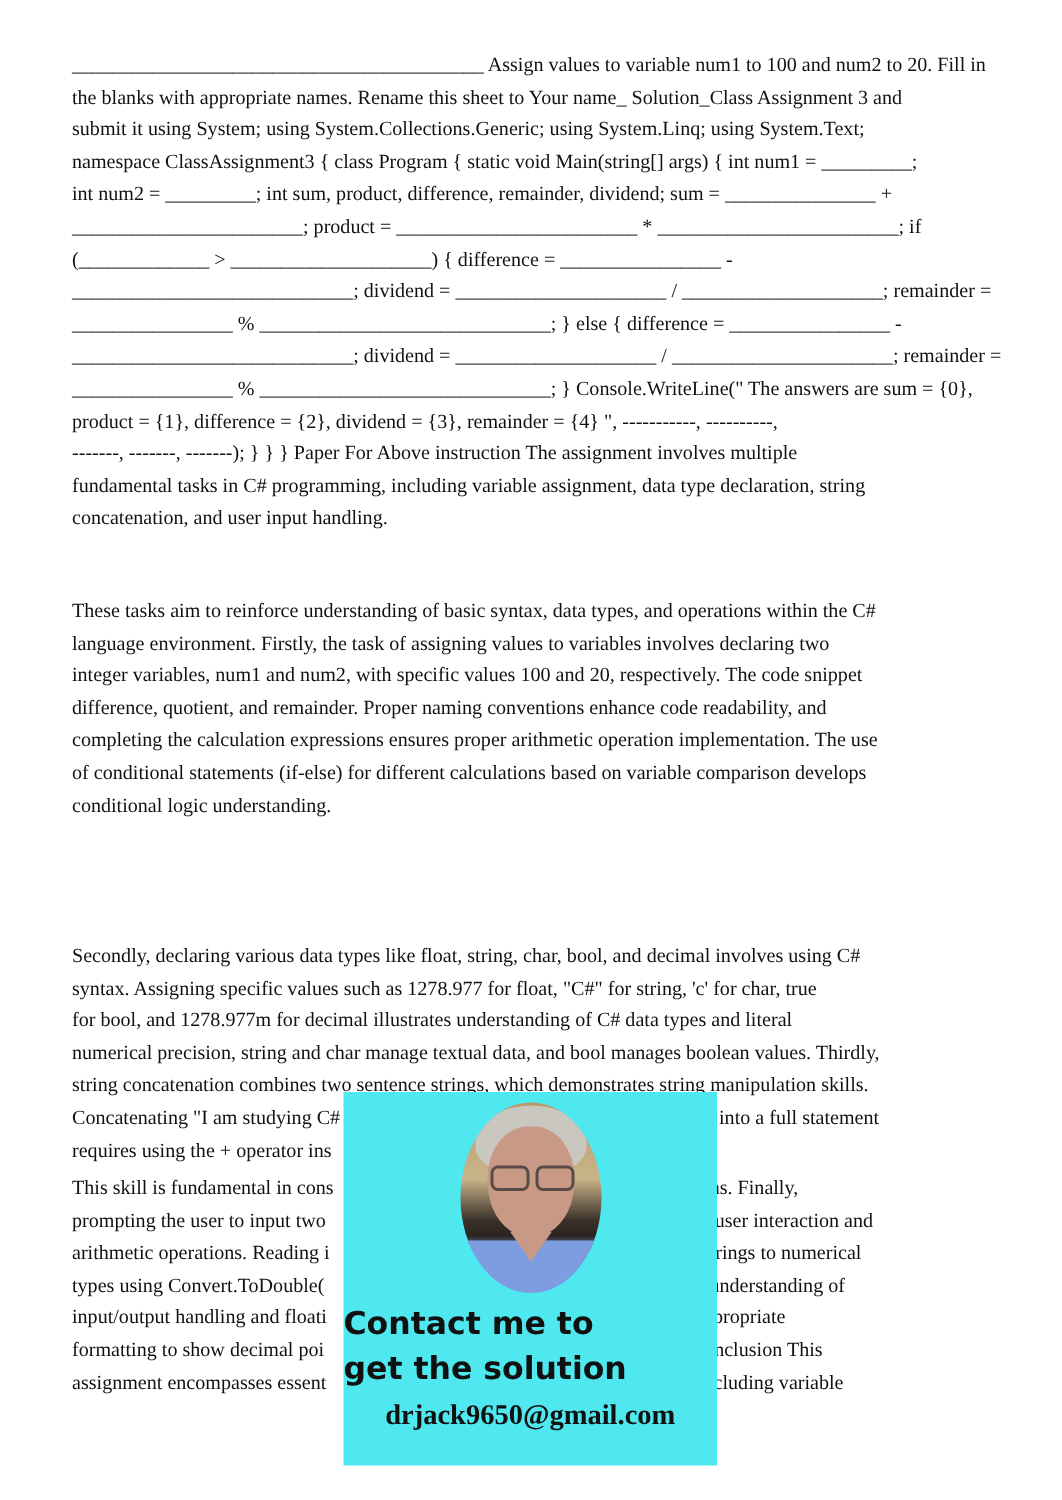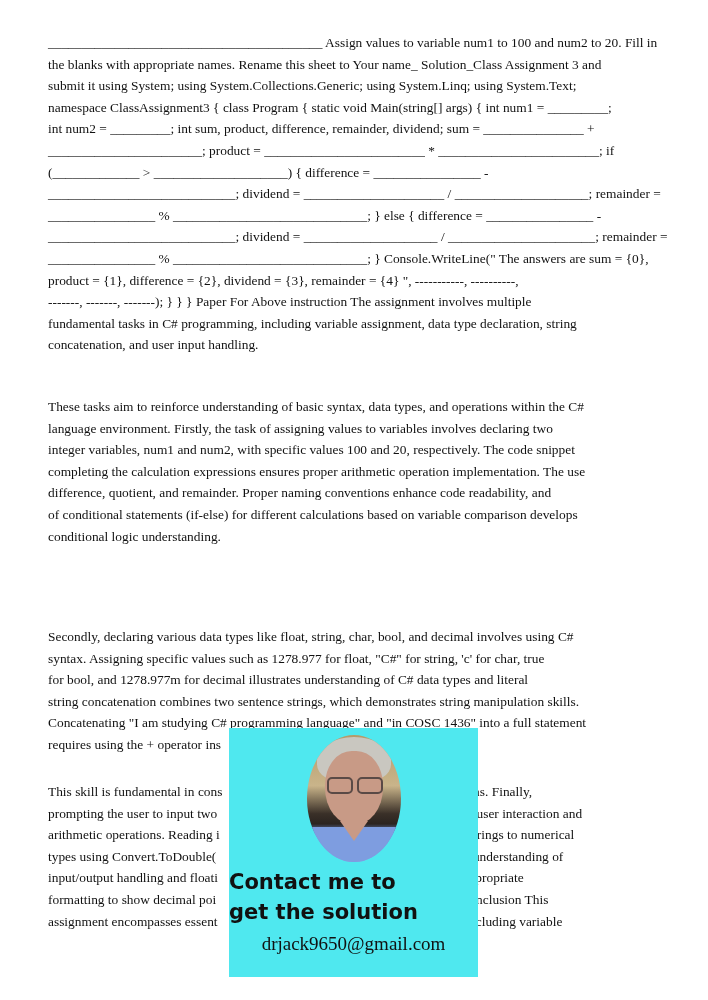"completing the calculation expressions" span.line { order: before "difference, quotient, and remainder." -> after "difference, quotient, and remainder." }
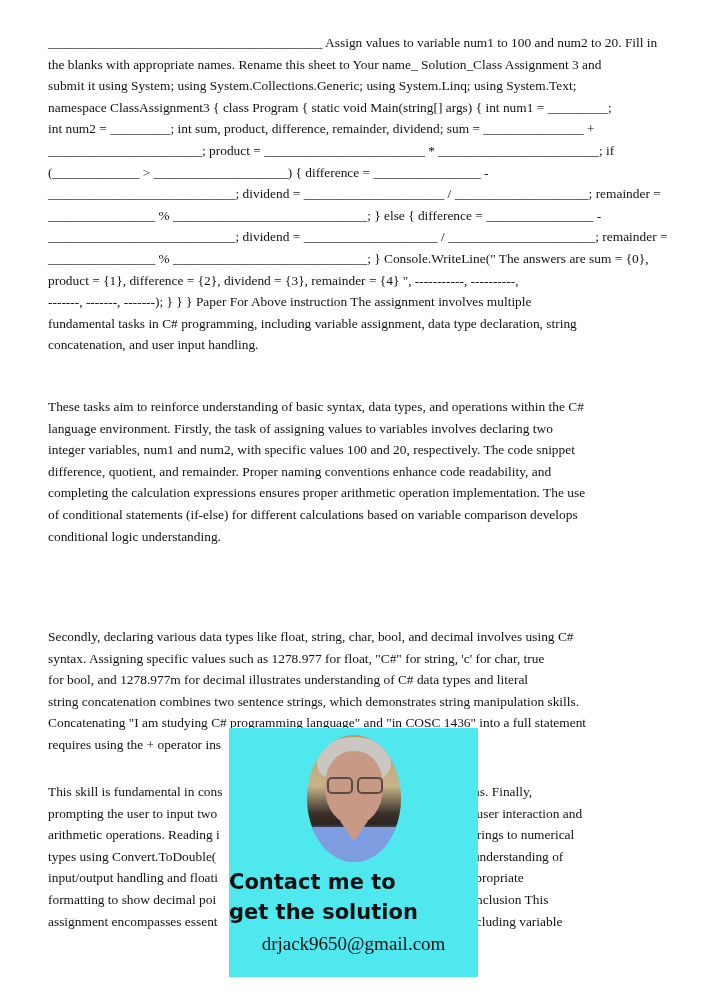"numerical precision, string and char" span.line { html: none -> <span>numerical precision, string and char manage textual data, and bool manages boolean values. Thirdly,</span> }
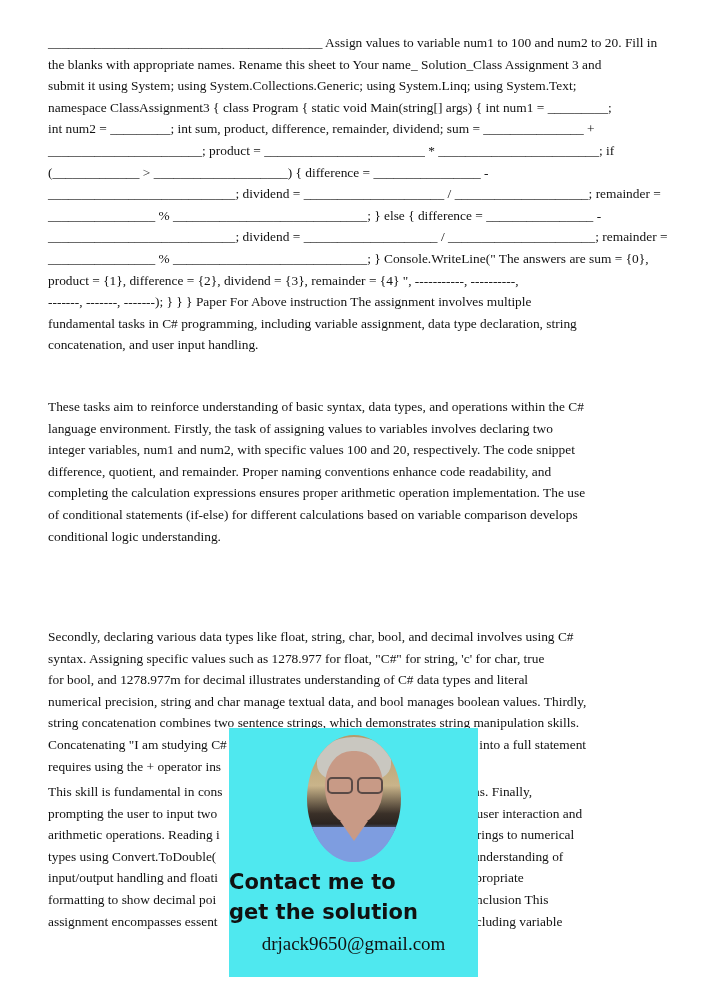"drjack9650@gmail.com" .email { font-weight: normal -> bold }
